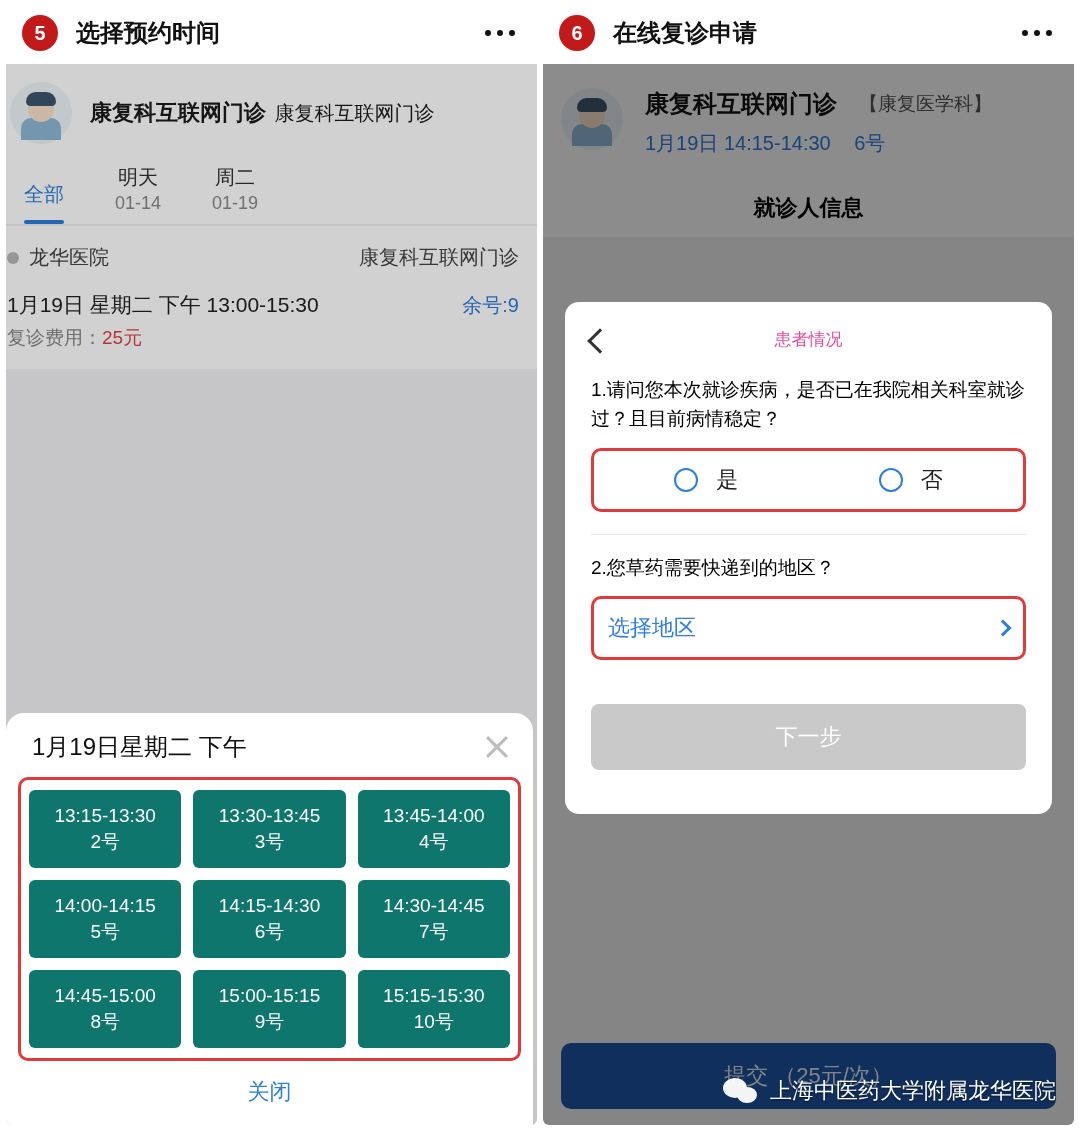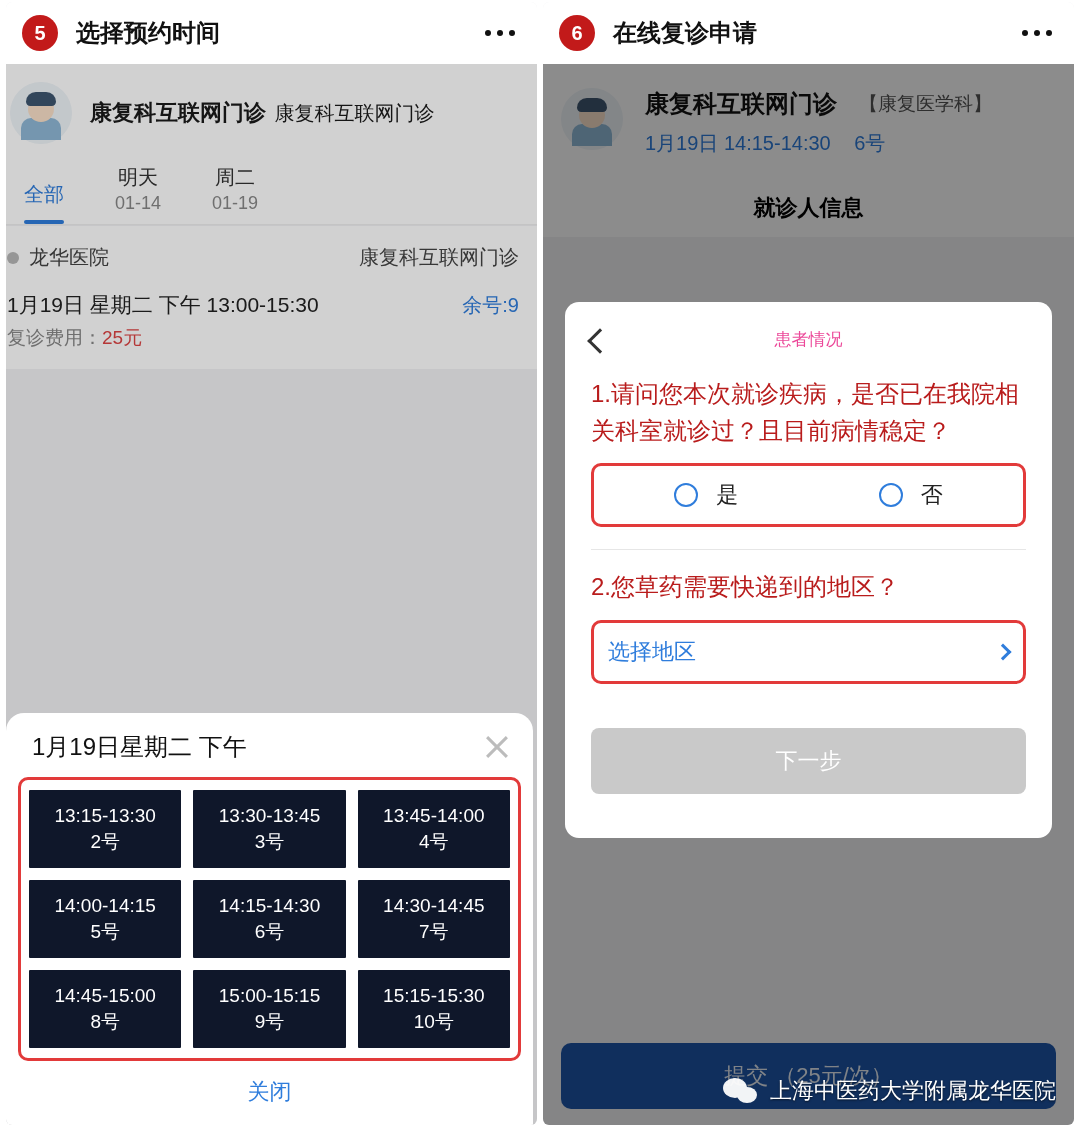"1.请问您本次就诊疾病，是否已在我院相关科室就诊过？且目前病情稳定？" .q { color: #b91c1c -> #000000; font-size: 24px -> 19px }
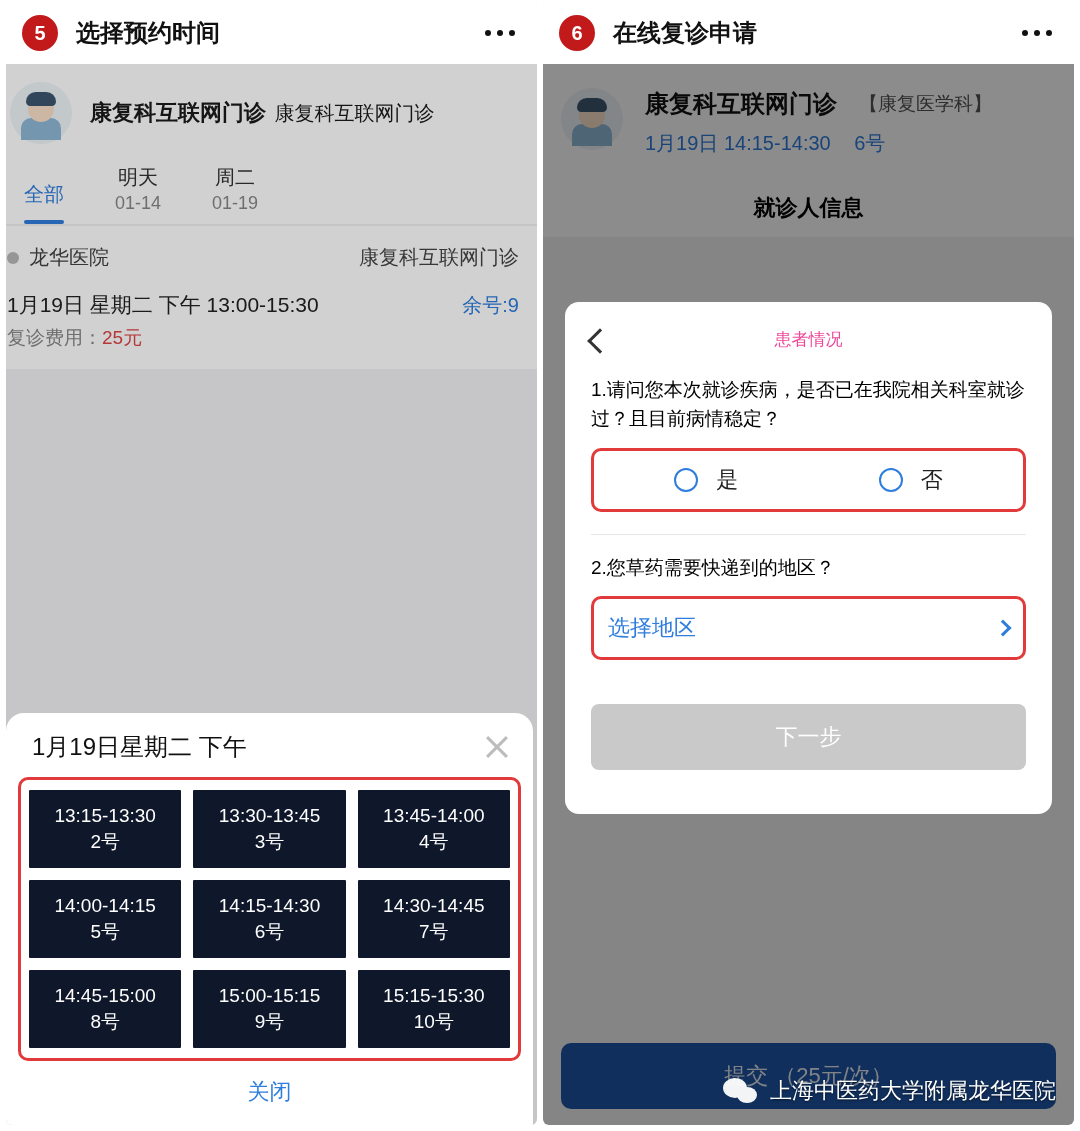"13:15-13:30" .ts { background: #0f172a -> #0f766e; border-radius: 1px -> 6px }
